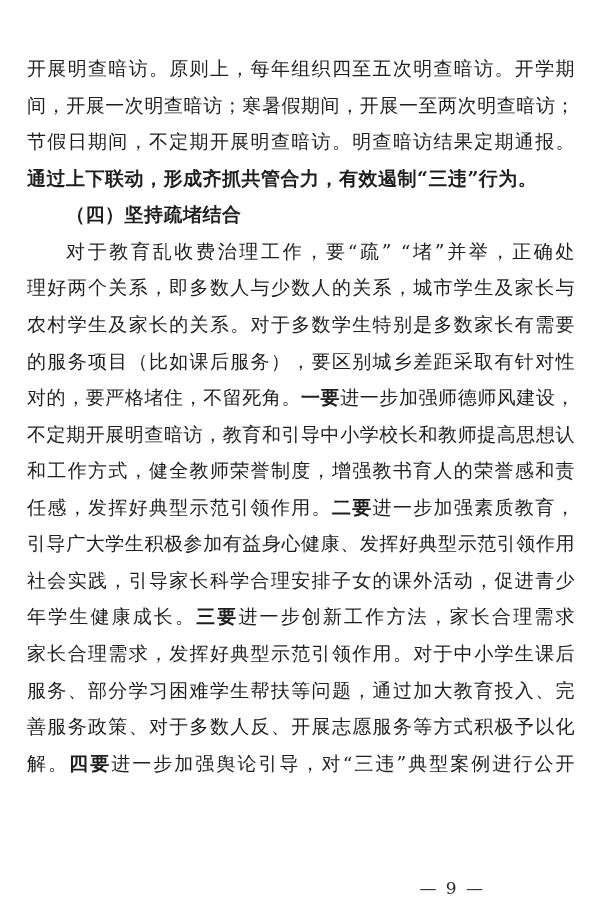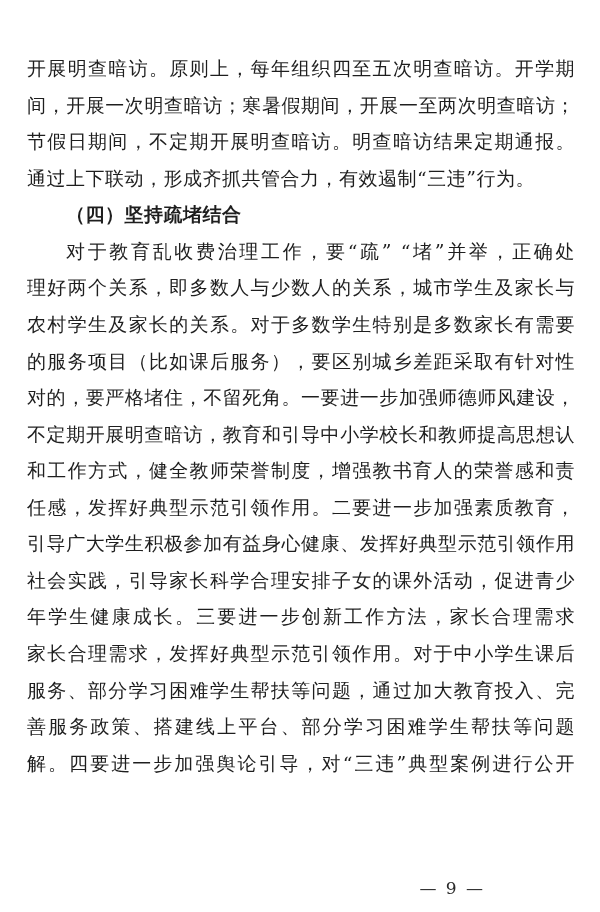"通过上下联动，形成齐抓共管合力，有效遏制“三违”行为。" .line.para-end { font-weight: none -> bold }
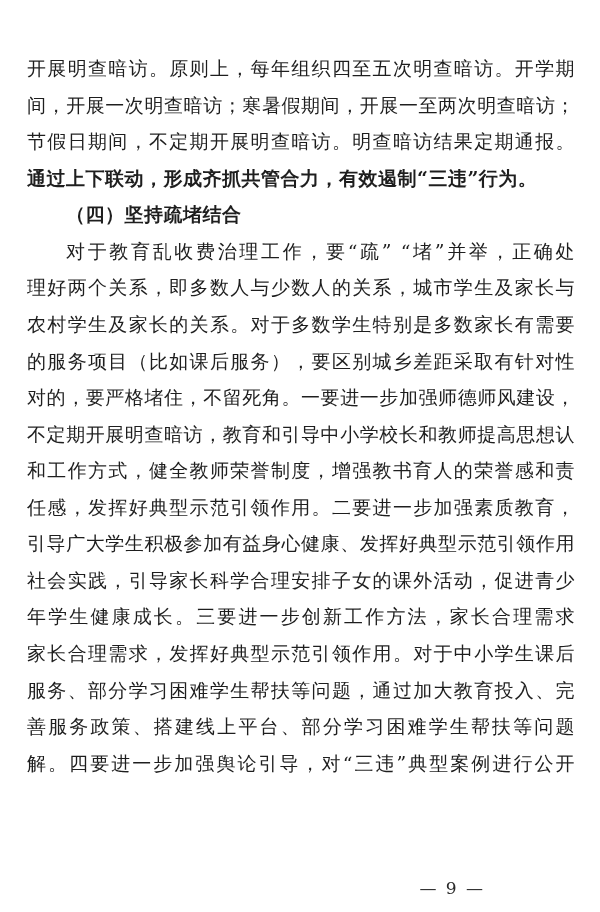"一要" .emph { font-weight: normal -> bold }
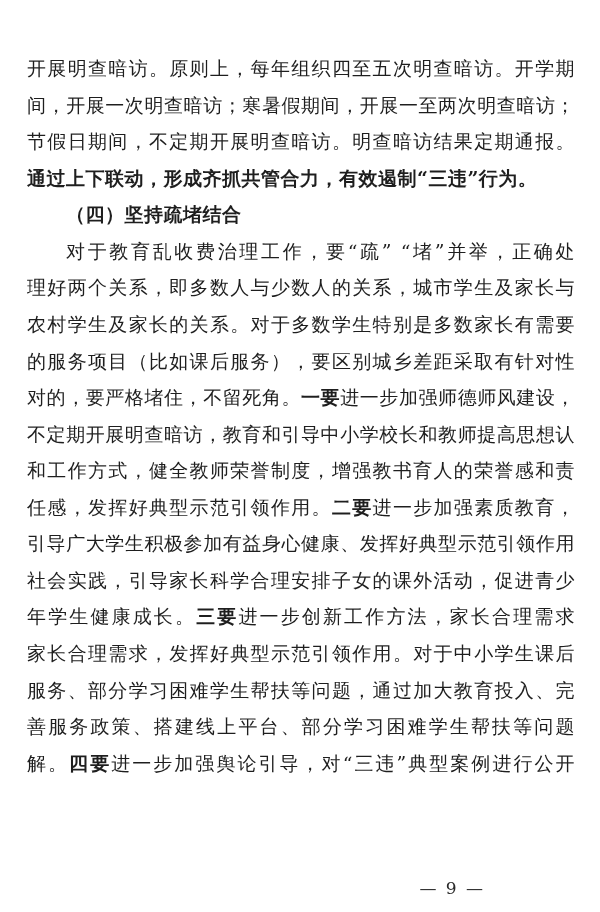"善服务政策、搭建线上平台、部分学习困难学生帮扶等问题" div.line { text: 搭建线上平台、部分学习困难学生帮扶等问题 -> 对于多数人反、开展志愿服务等方式积极予以化 }
